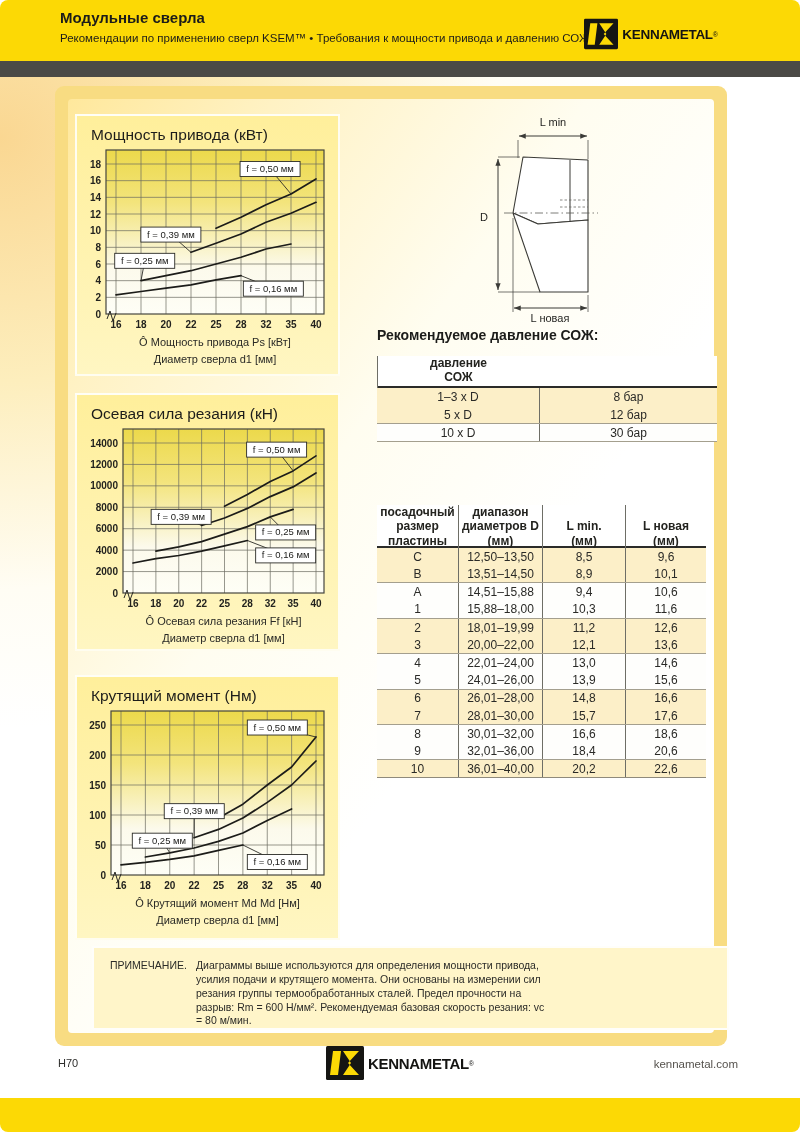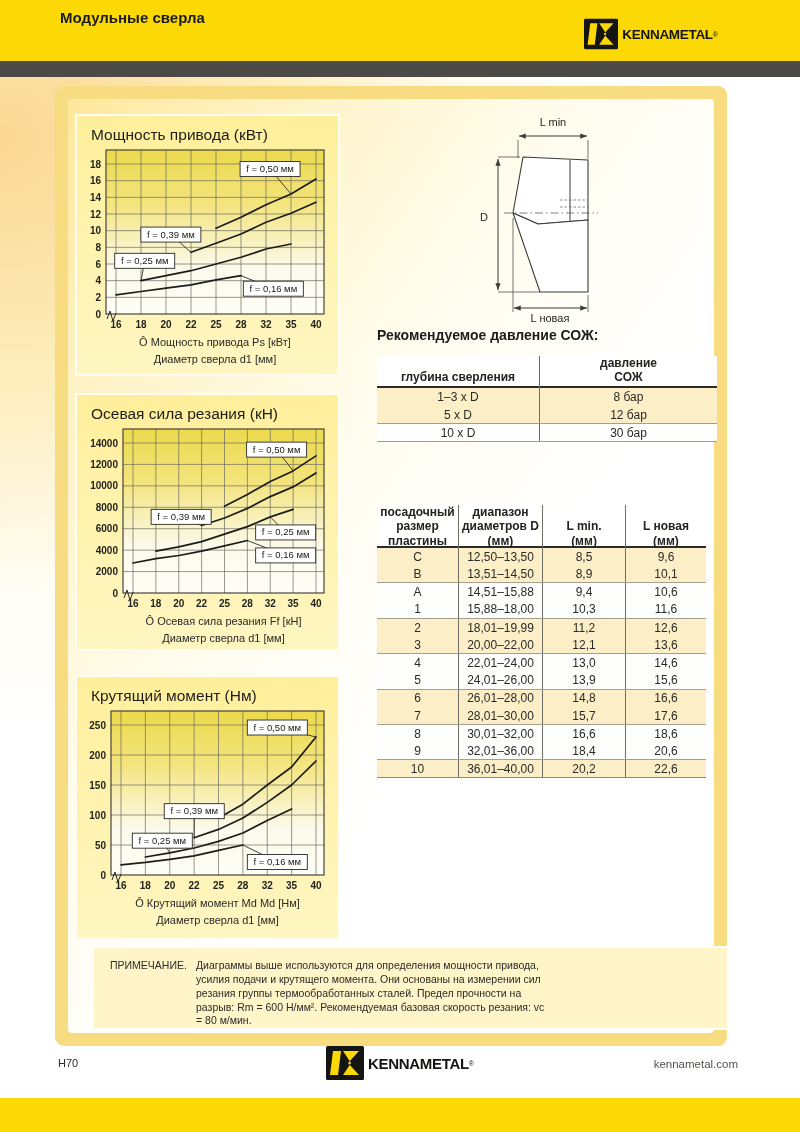"Модульные сверла" .page { border-radius: none -> 8px }
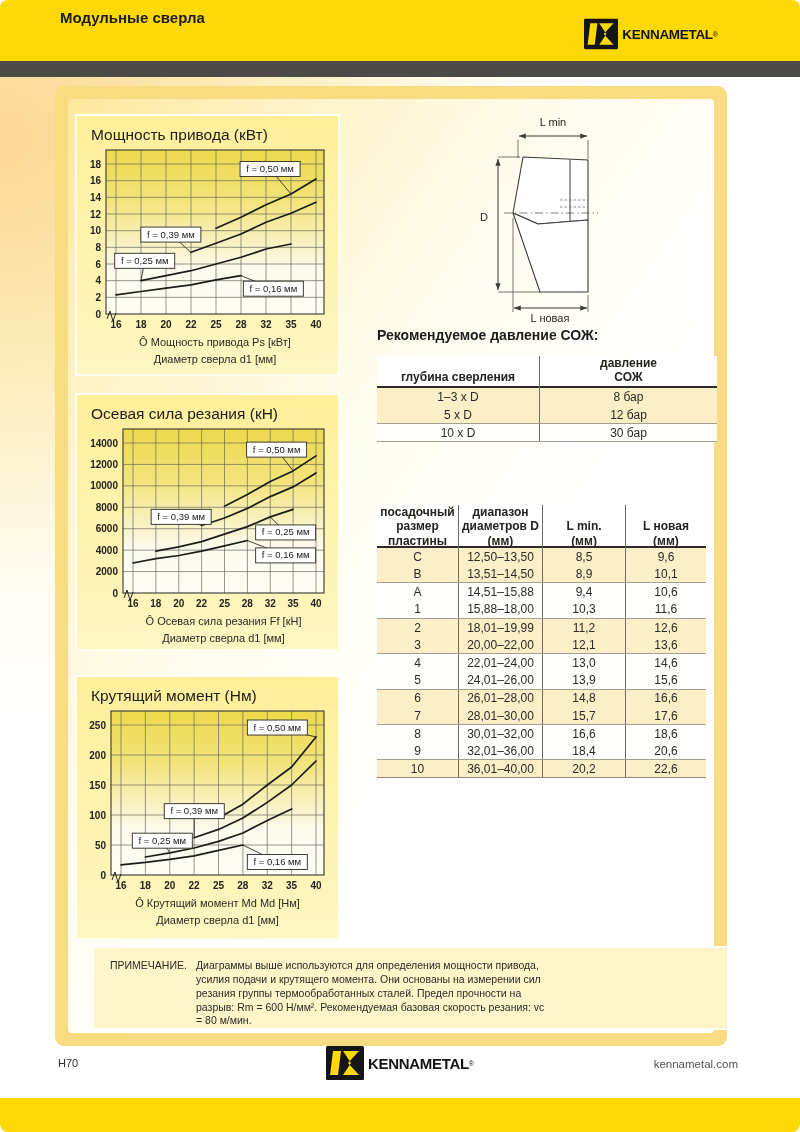"Рекомендации по применению сверл KSEM™" div.head-sub { html: none -> <div>Рекомендации по применению сверл KSEM™ • Требования к мощности привода и давлению СОЖ</div> }
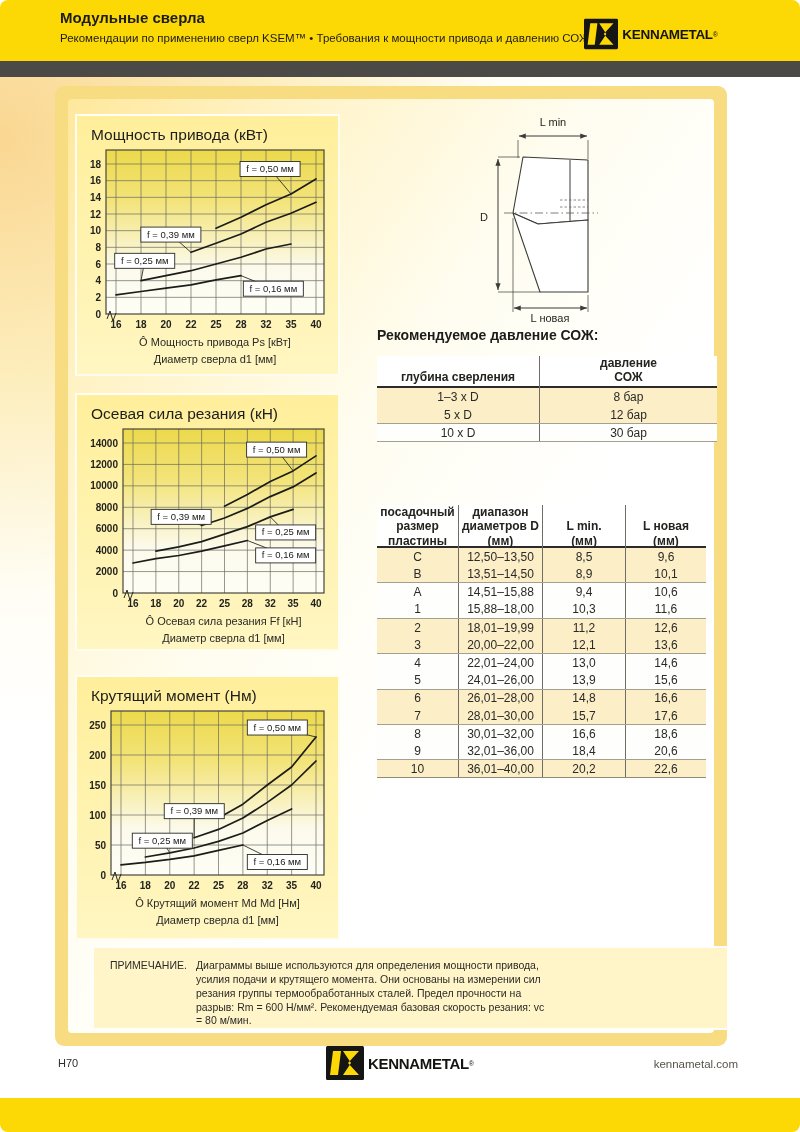"глубина сверления" div.hcell { html: <div>глубина сверления</div> -> none }
